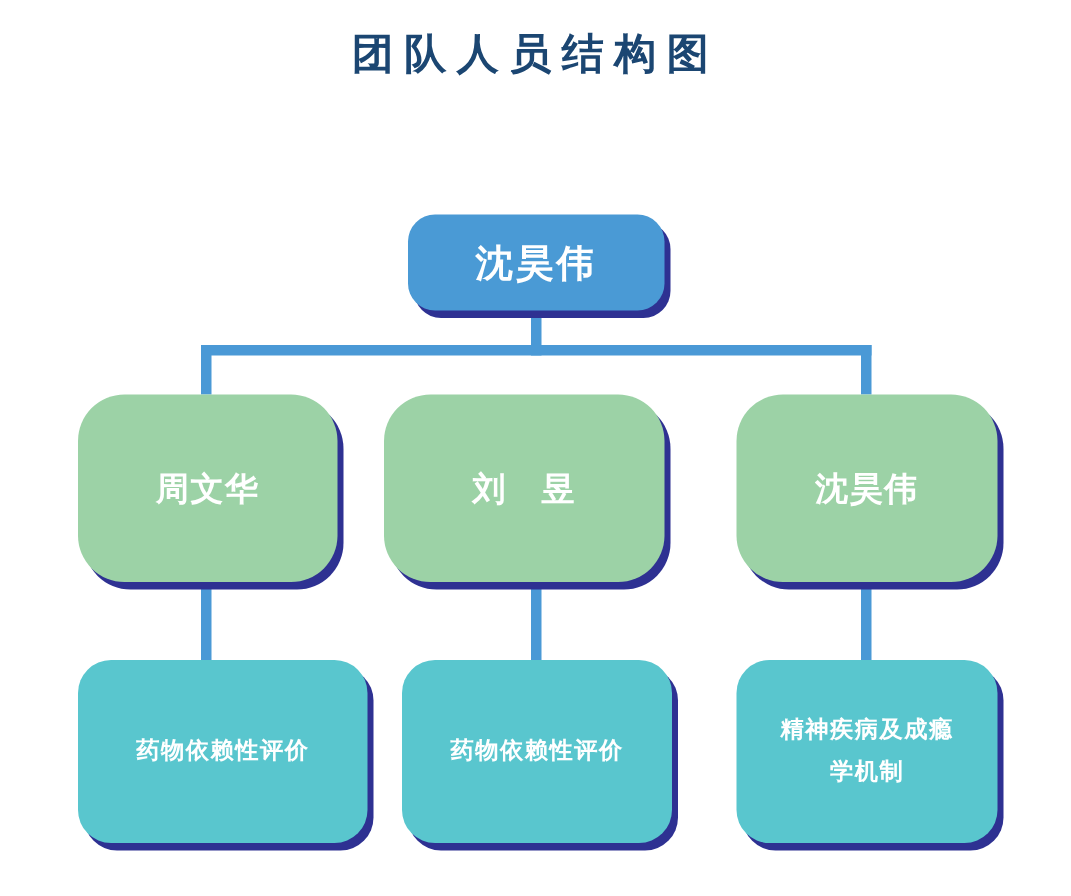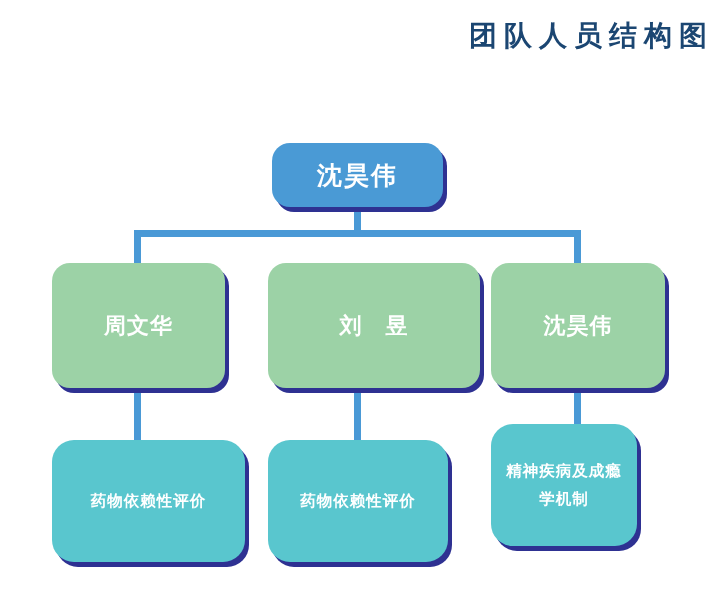"团队人员结构图" .title { text-align: right -> center }
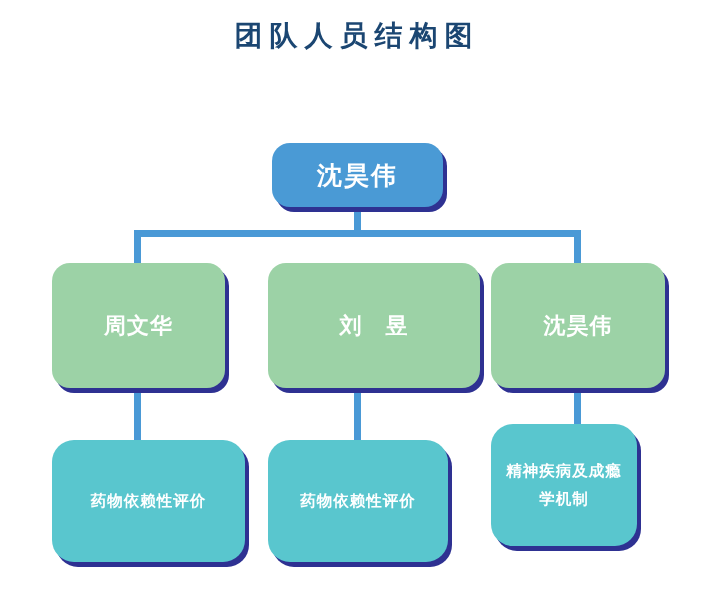"周文华" .node.member { border-radius: 18px -> 31px }
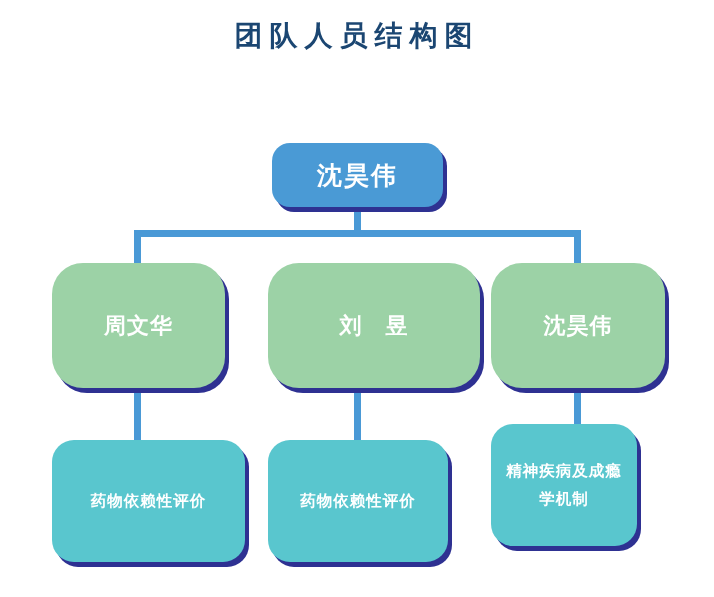"刘 昱" div.node { left: 268px -> 256px; width: 212px -> 187px }
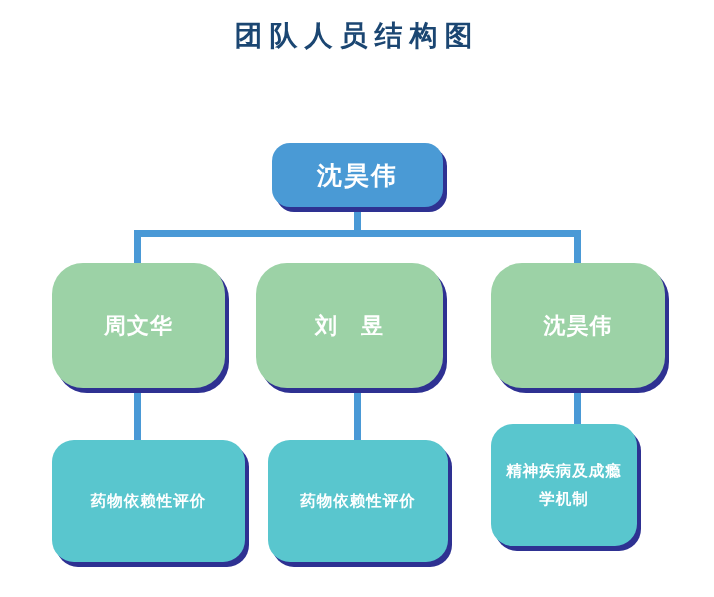"精神疾病及成瘾" div.node { top: 424px -> 440px; width: 146px -> 174px }
